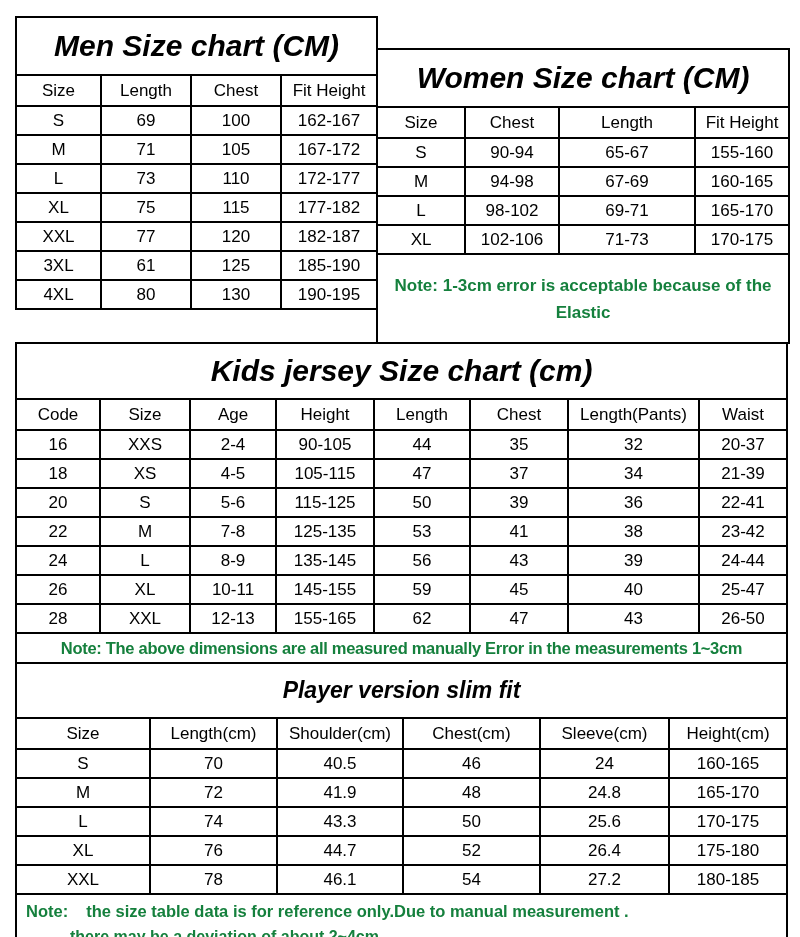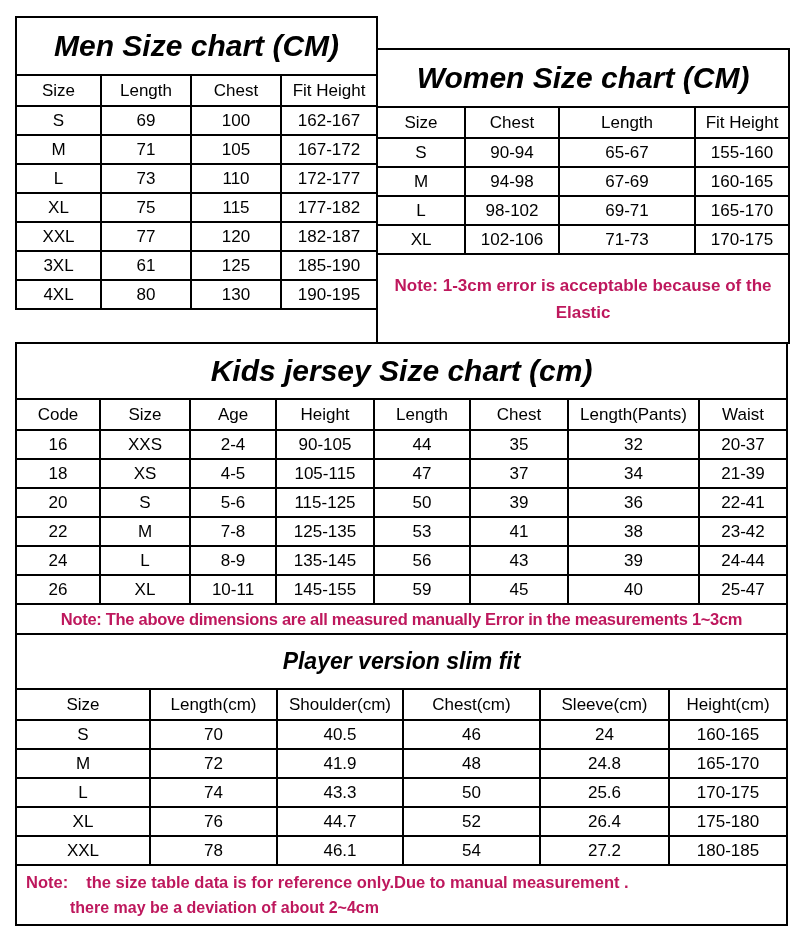"Note: 1-3cm error is acceptable" .note-red { color: #be185d -> #15803d }
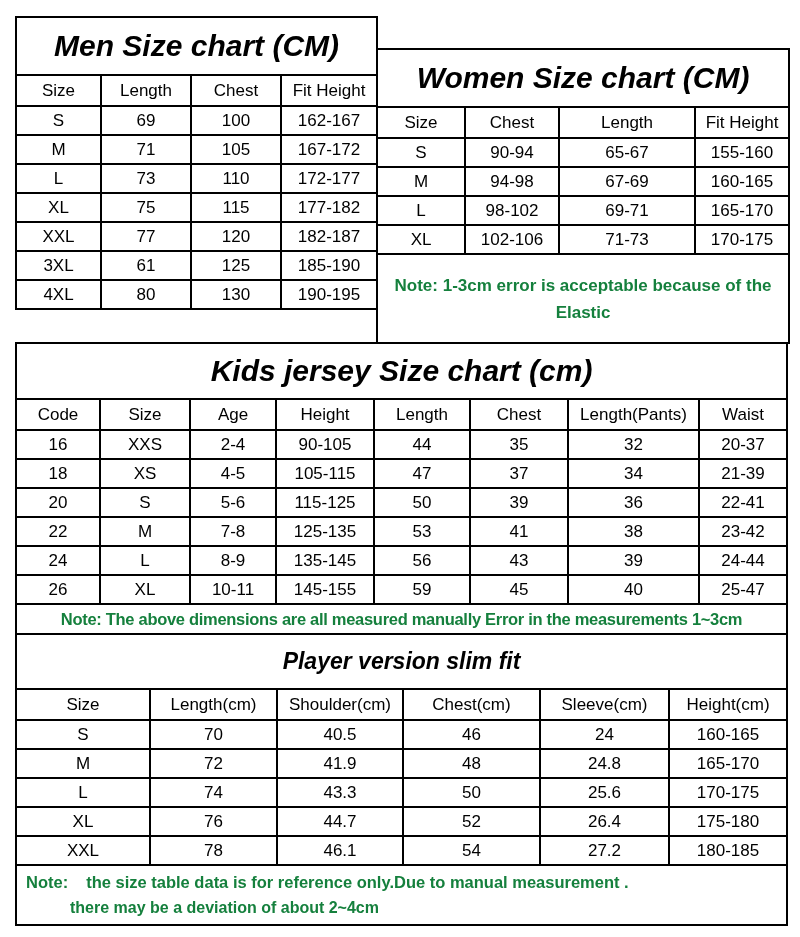"28" tr { html: none -> <tr> <td>28</td> <td>XXL</td> <td>12-13</td> <td>155-165</td> <td>62</td> <td>47</td> <td>43</td> <td>26-50</td> </tr> }
